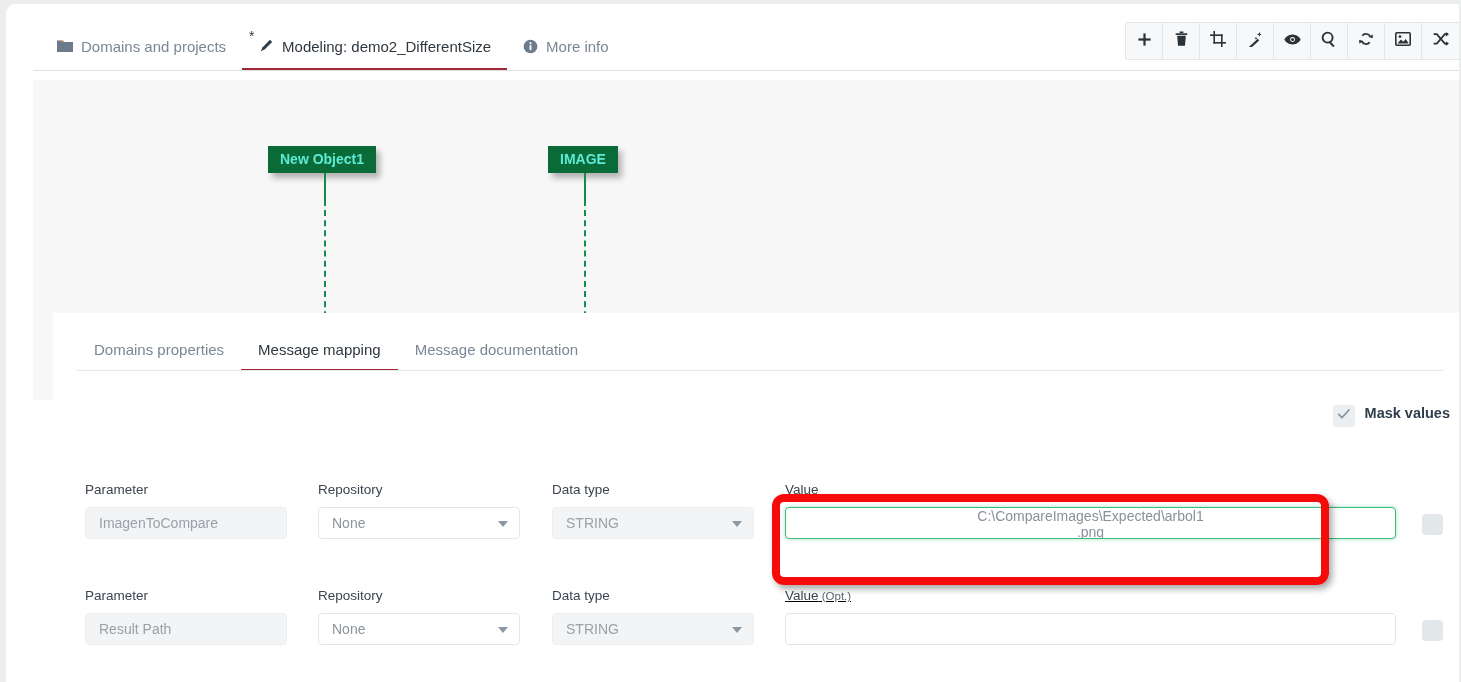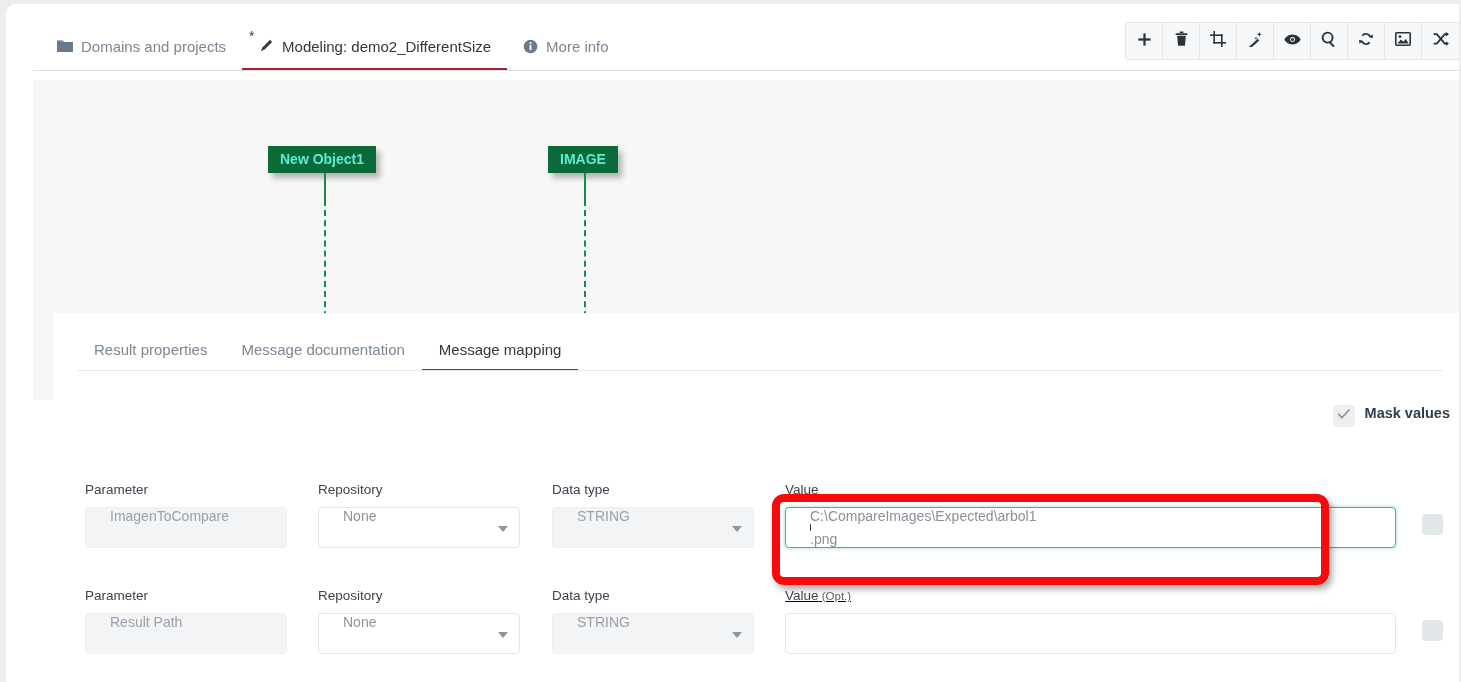"Result properties" span { text: Result -> Domains }
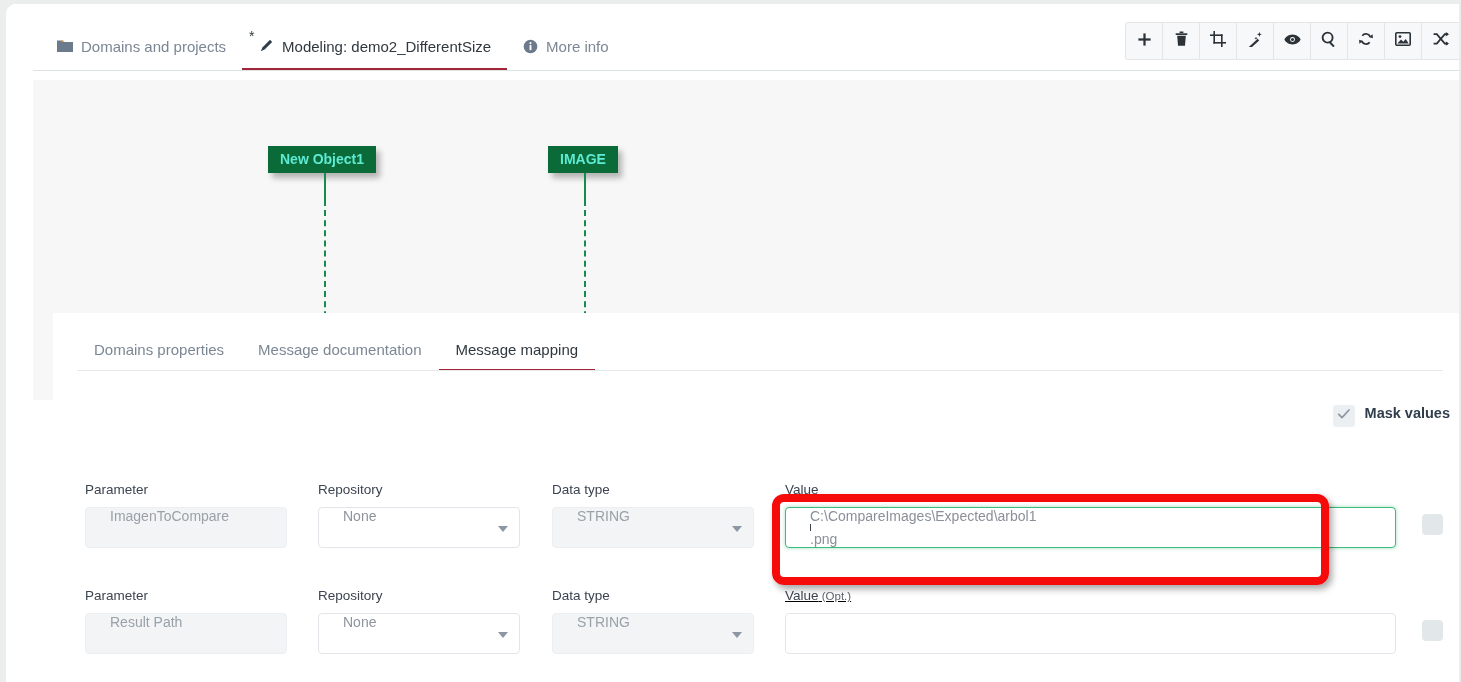"Message documentation" div.ptab { order: before "Message mapping" -> after "Message mapping" }
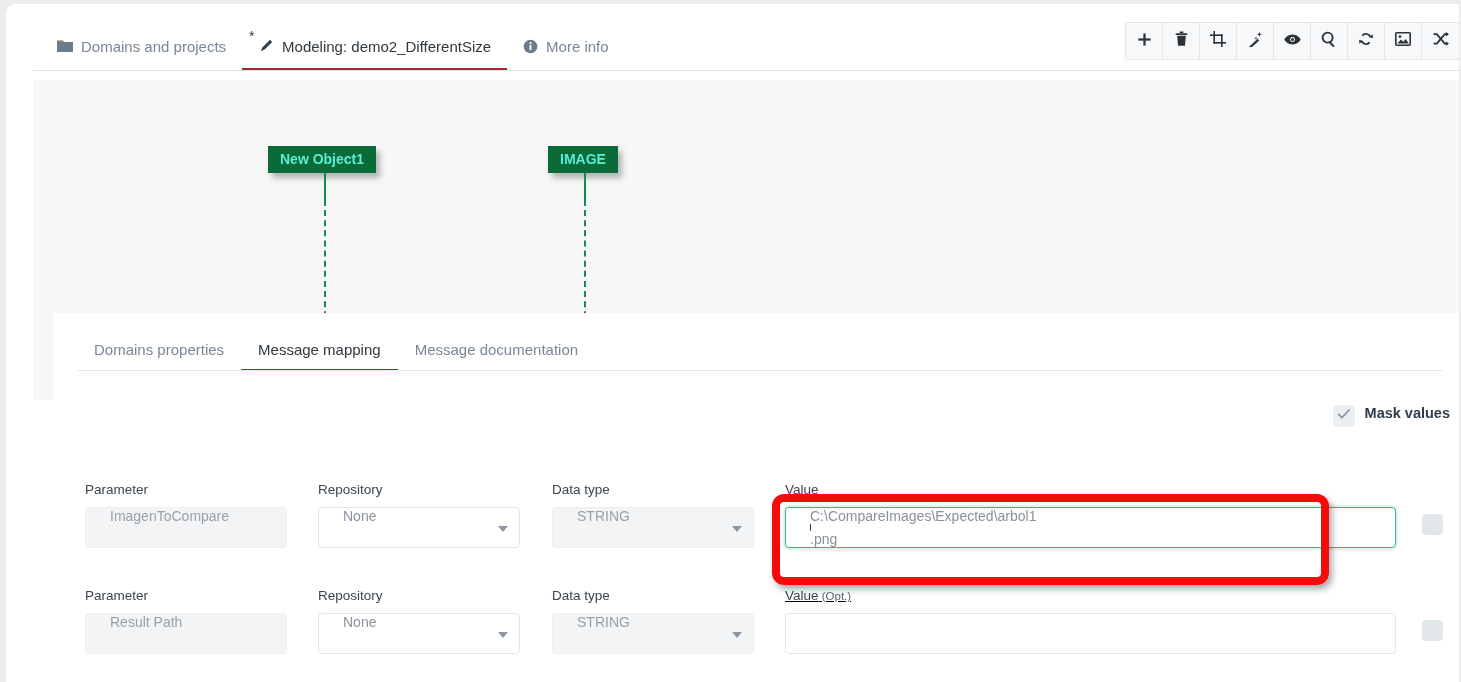"ImagenToCompare" .inp { align-items: none -> center; height: 41px -> 32px; padding: 0 24px -> 0 13px }
